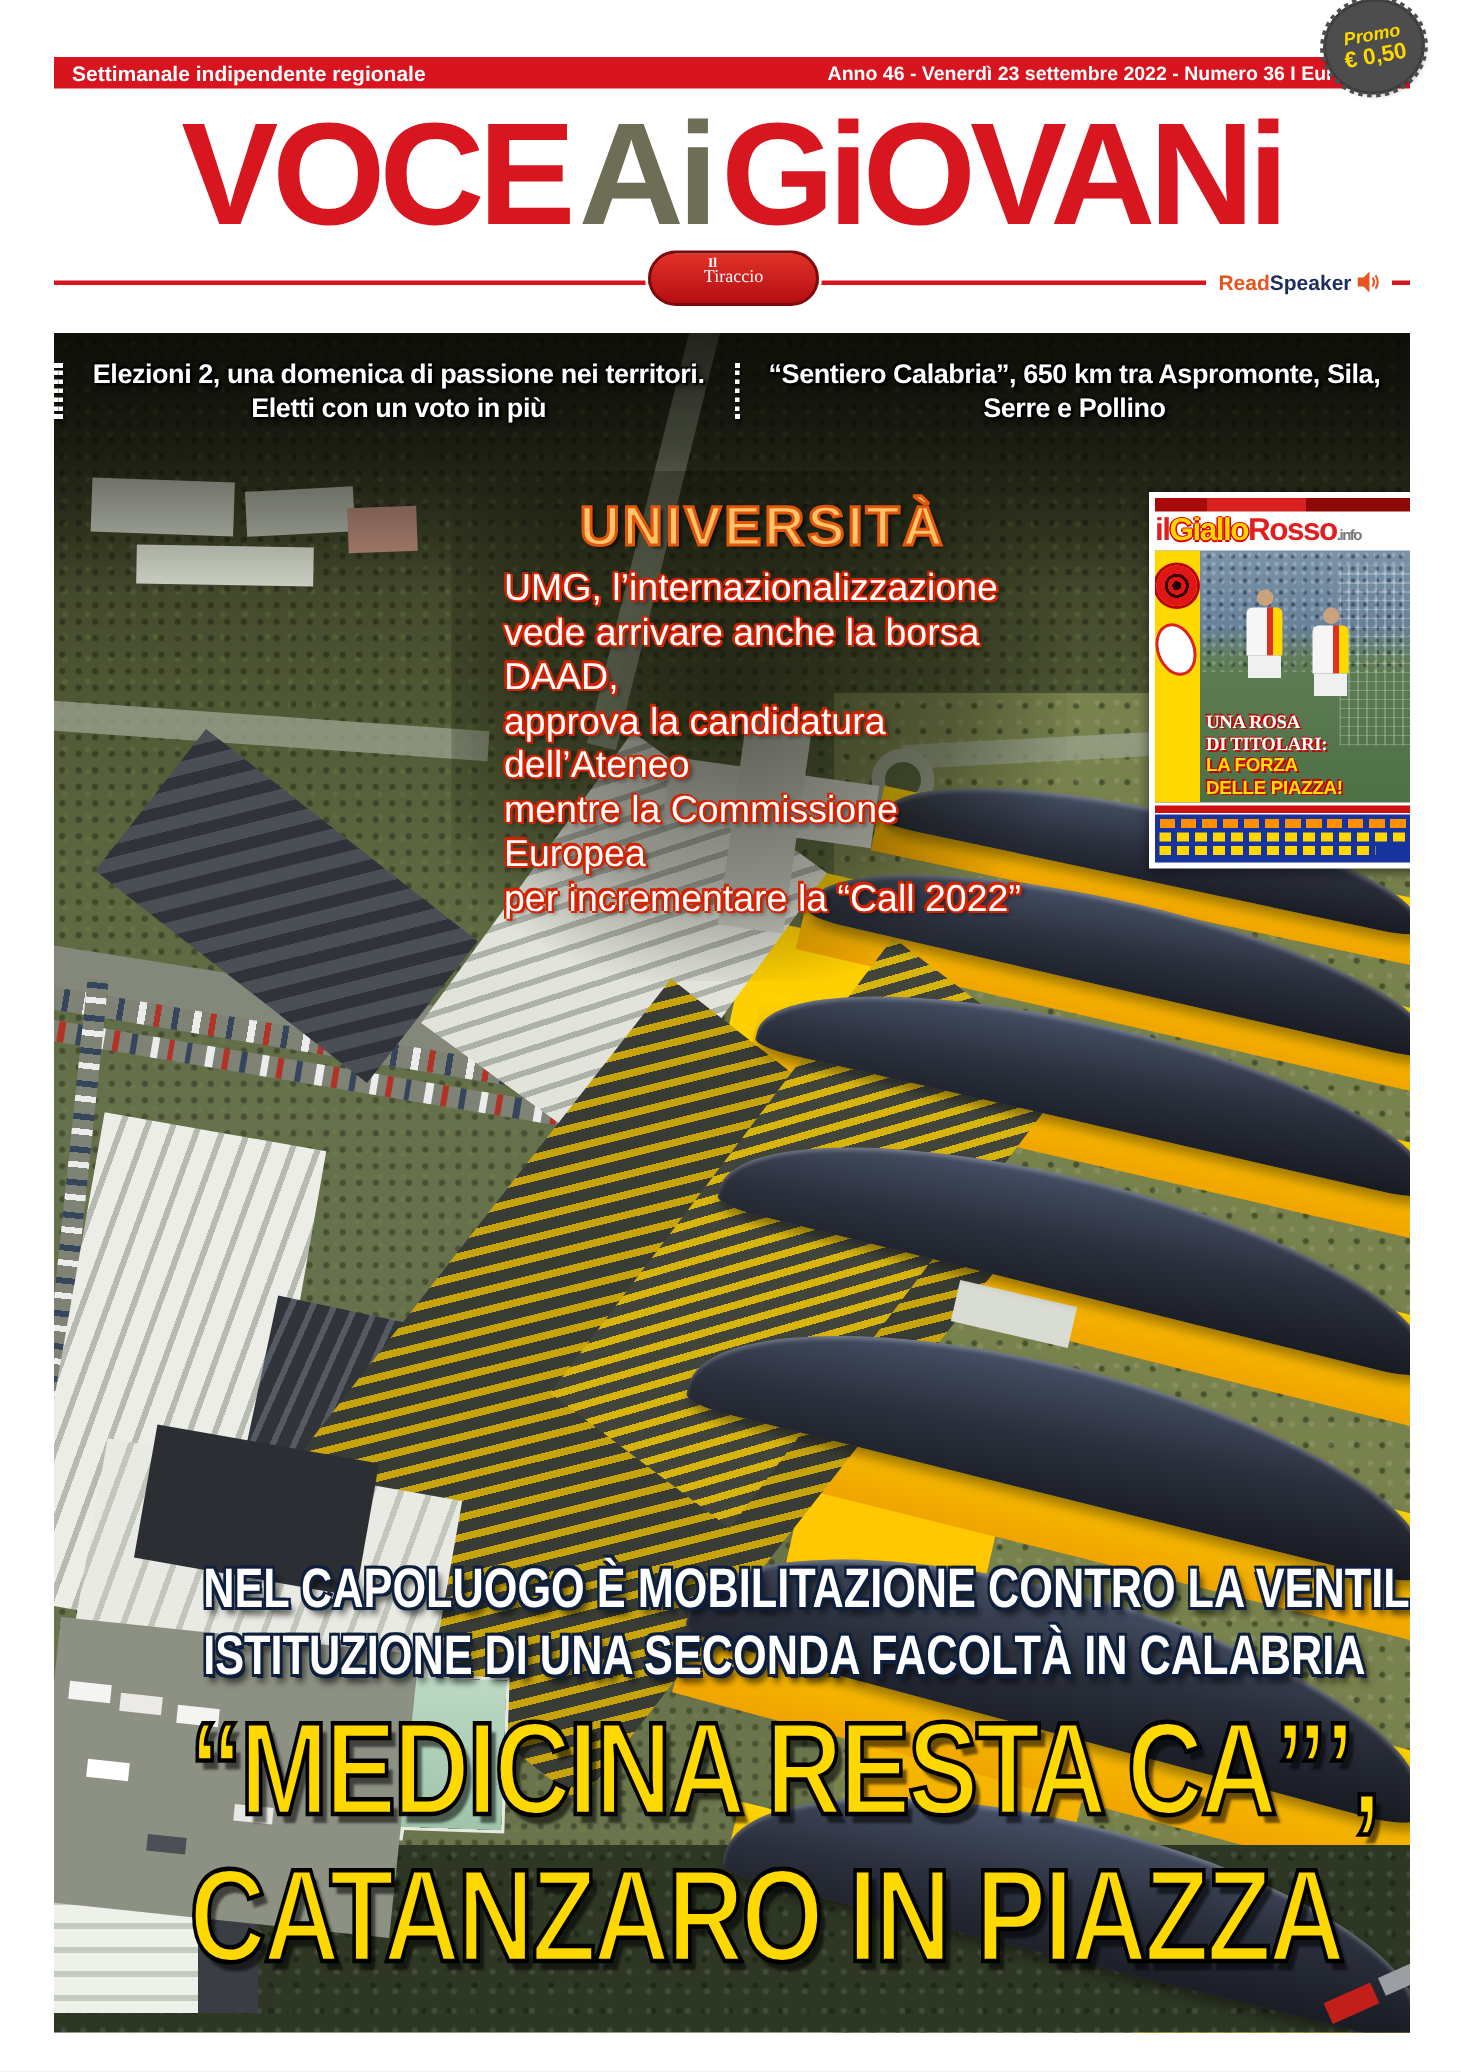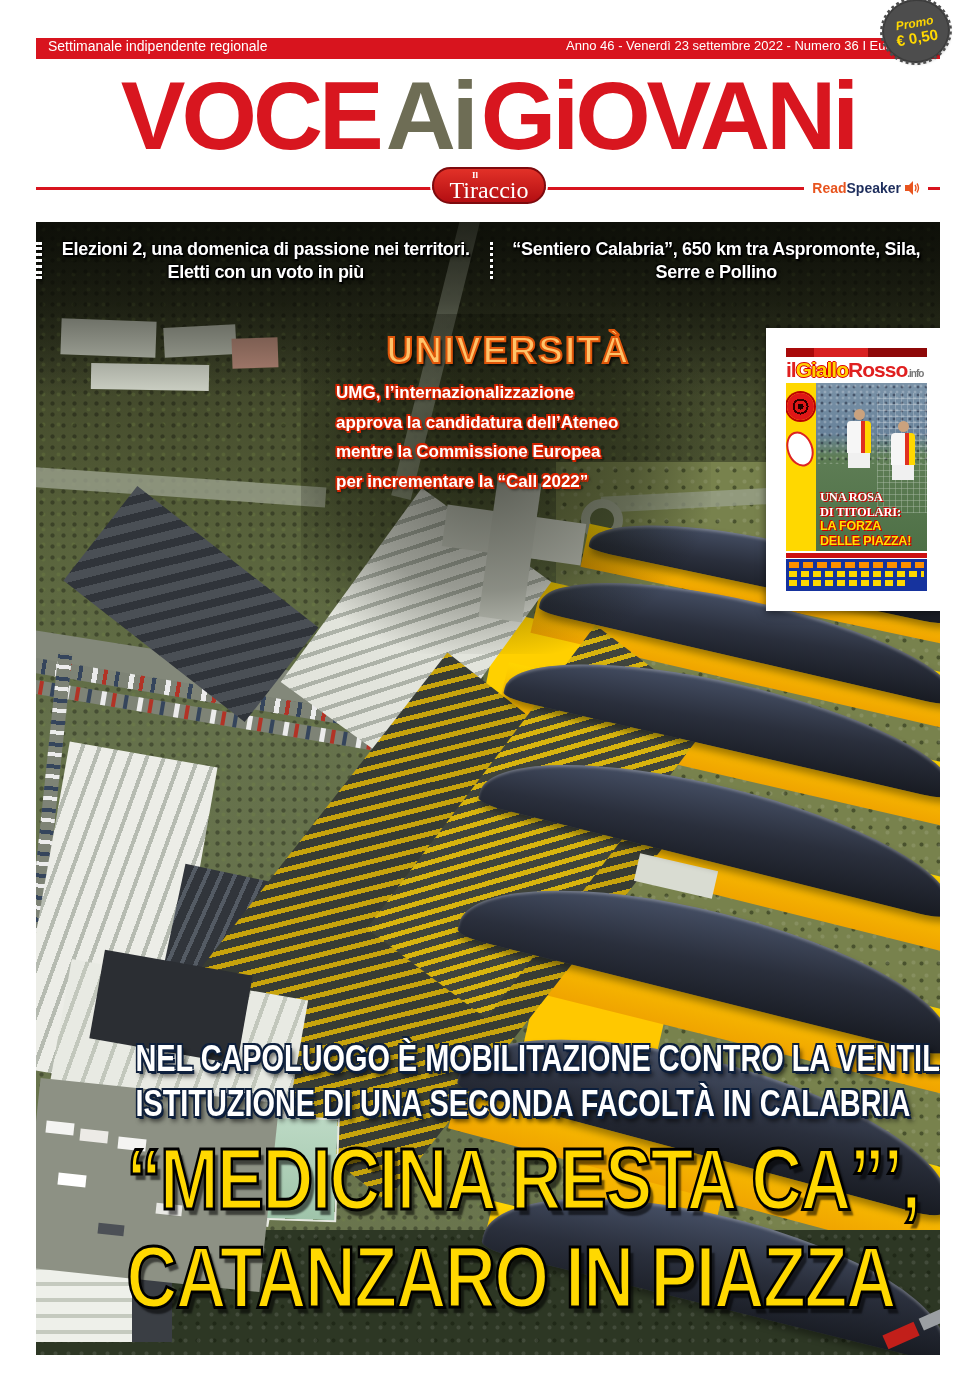"Settimanale indipendente regionale" .topbar { align-items: none -> center; font-weight: 400 -> 700 }
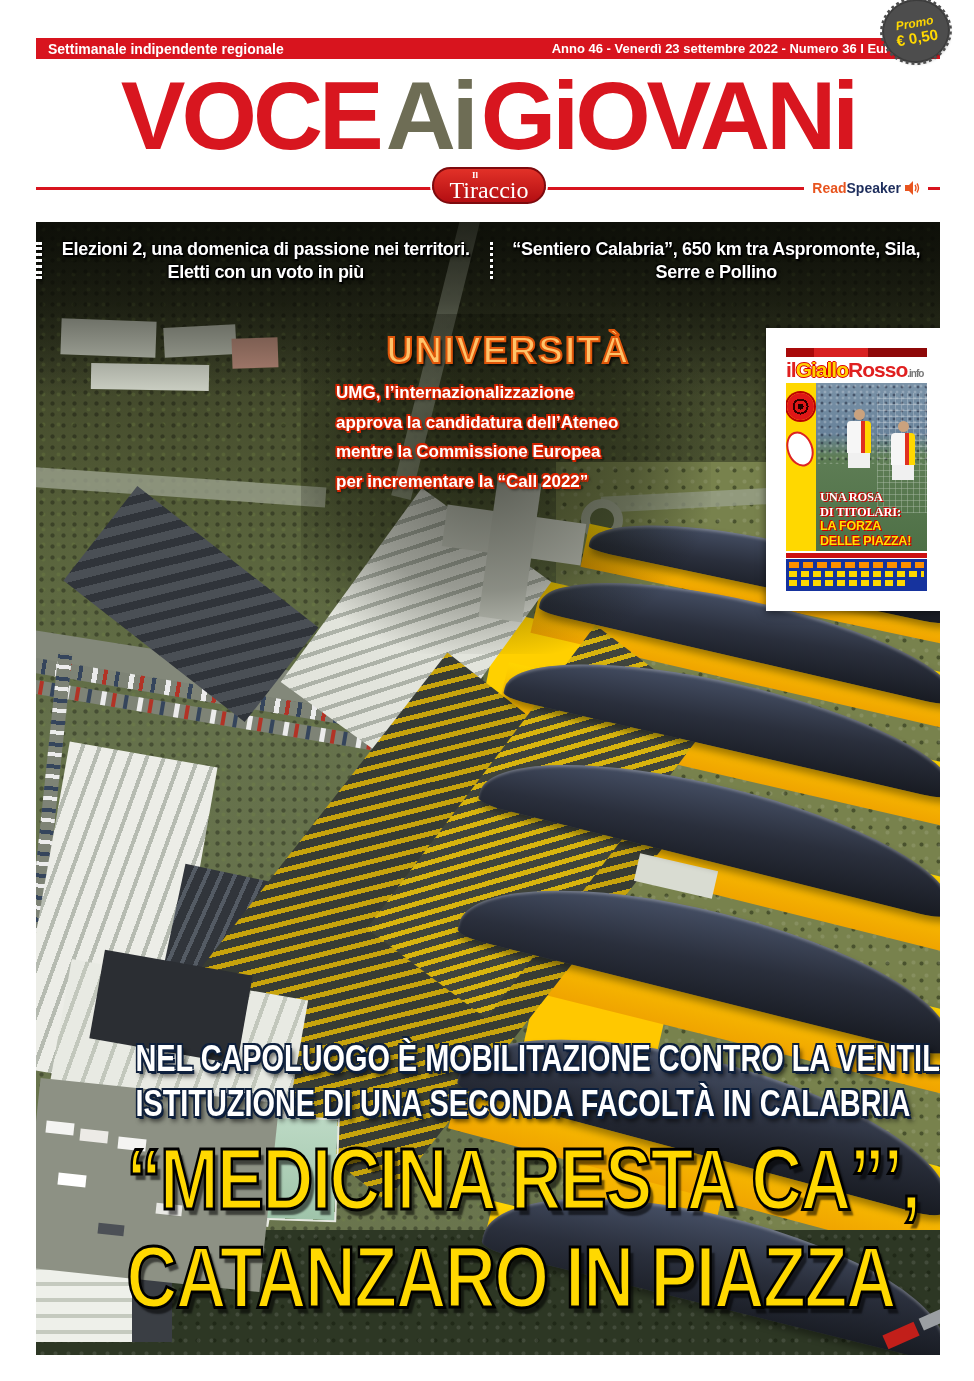"Tiraccio" .tiraccio-name { font-size: 24px -> 12px }
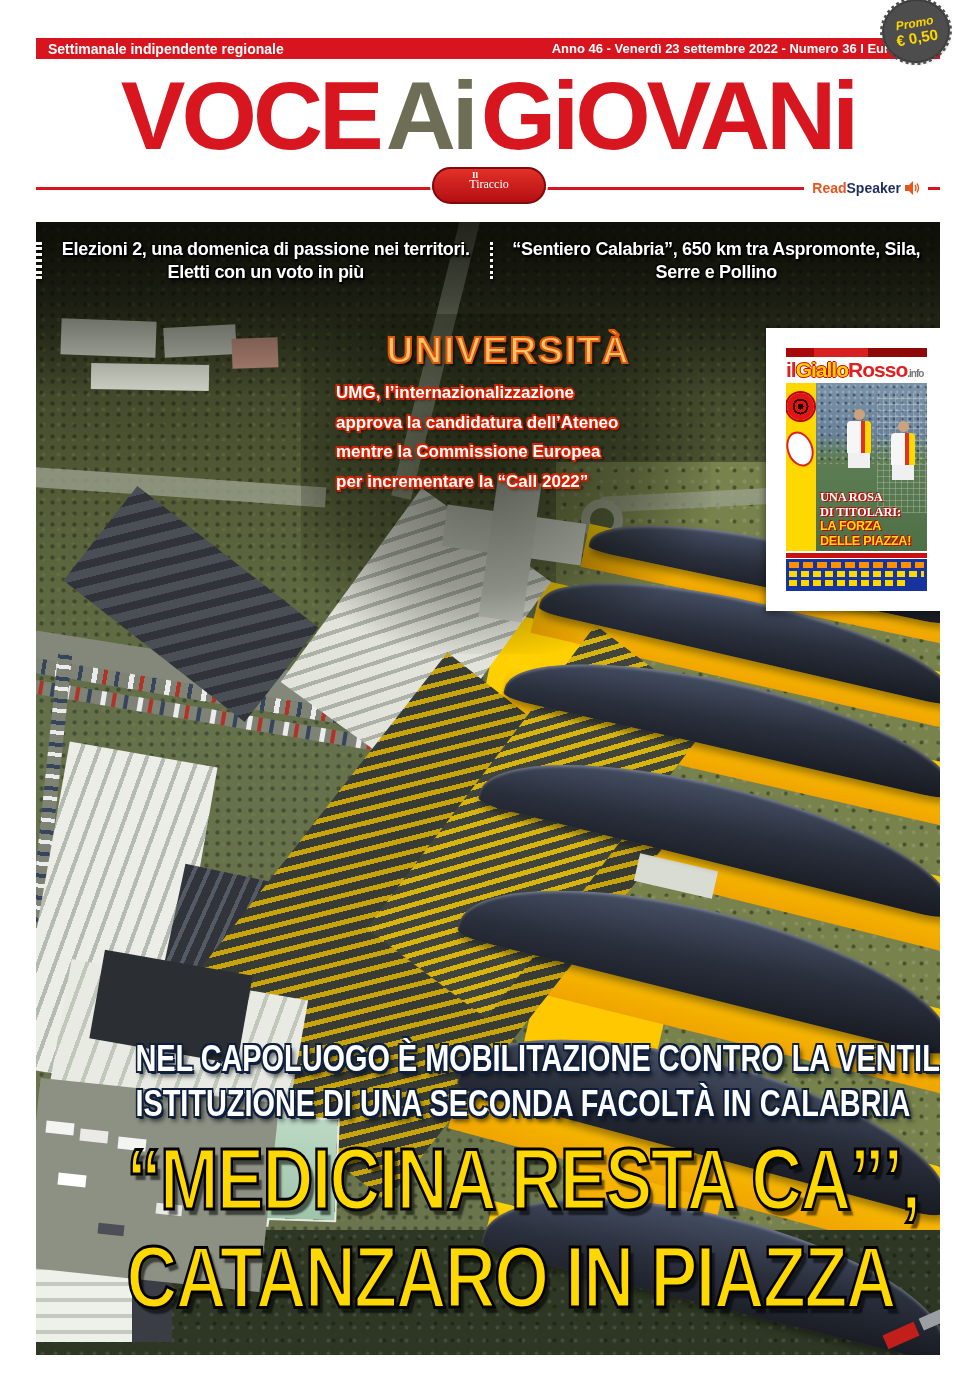"ilGialloRosso.info" .sidebar { padding: 20px -> 4px }
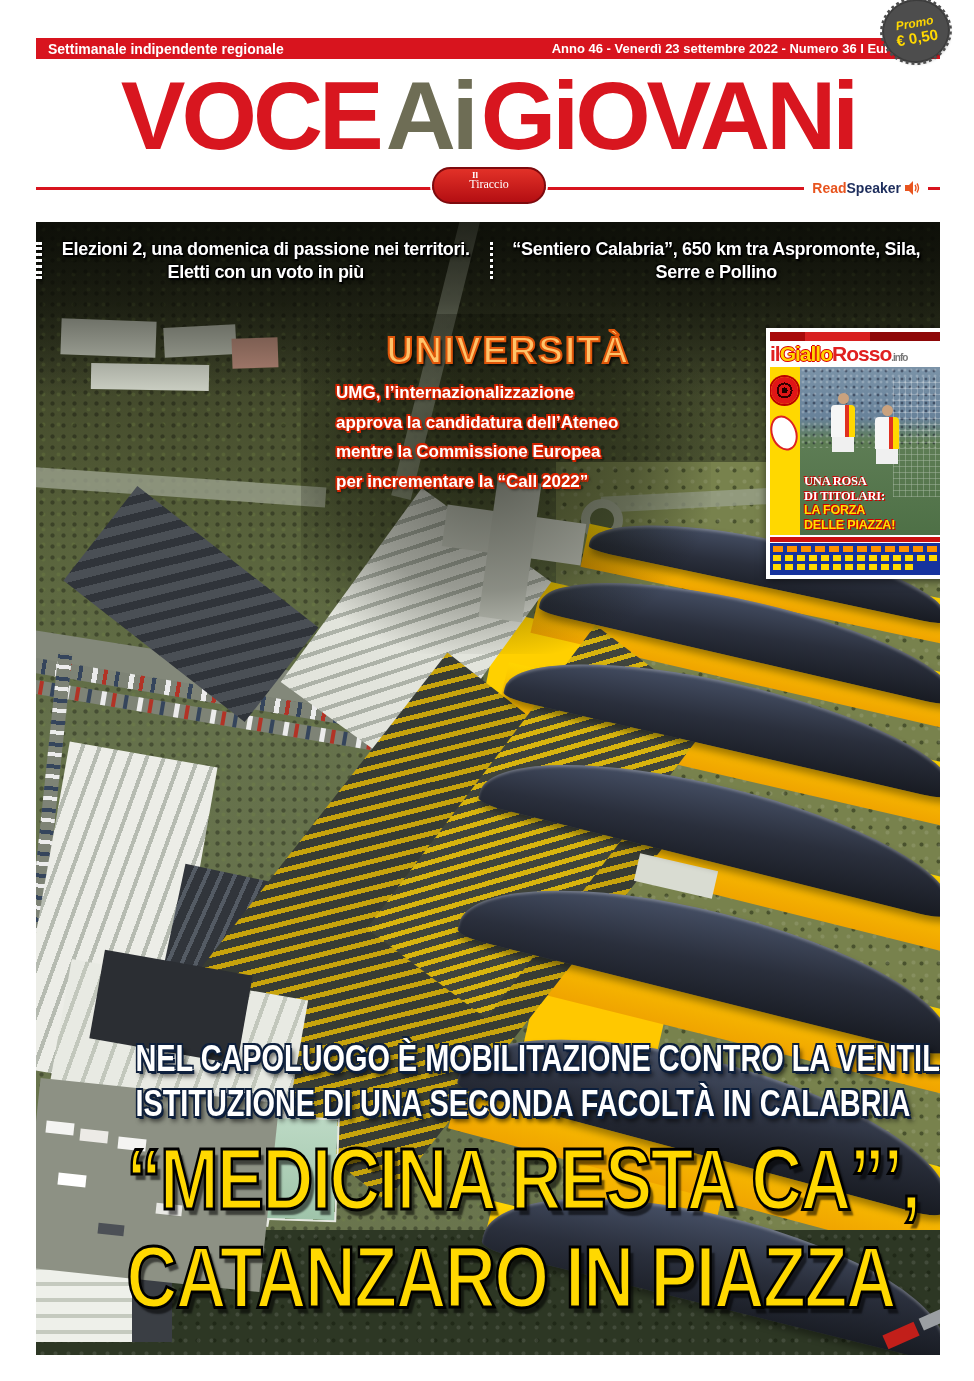"UMG, l’internazionalizzazione" .uni-body { font-size: 17px -> 25px; font-weight: 700 -> 400 }
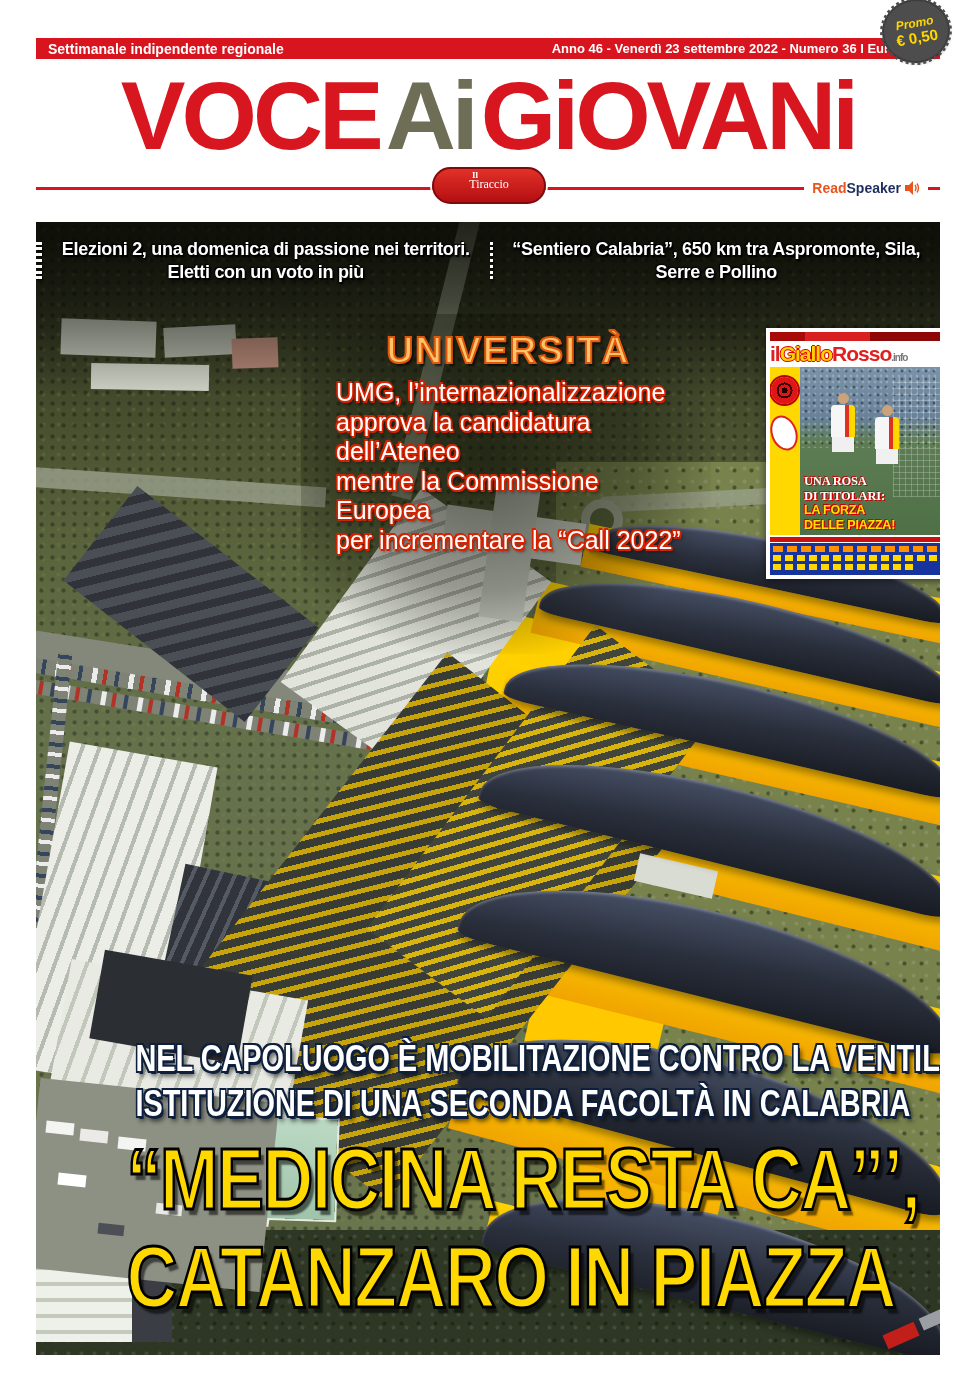"vede arrivare anche la borsa" span { html: none -> <span>vede arrivare anche la borsa DAAD,</span> }
